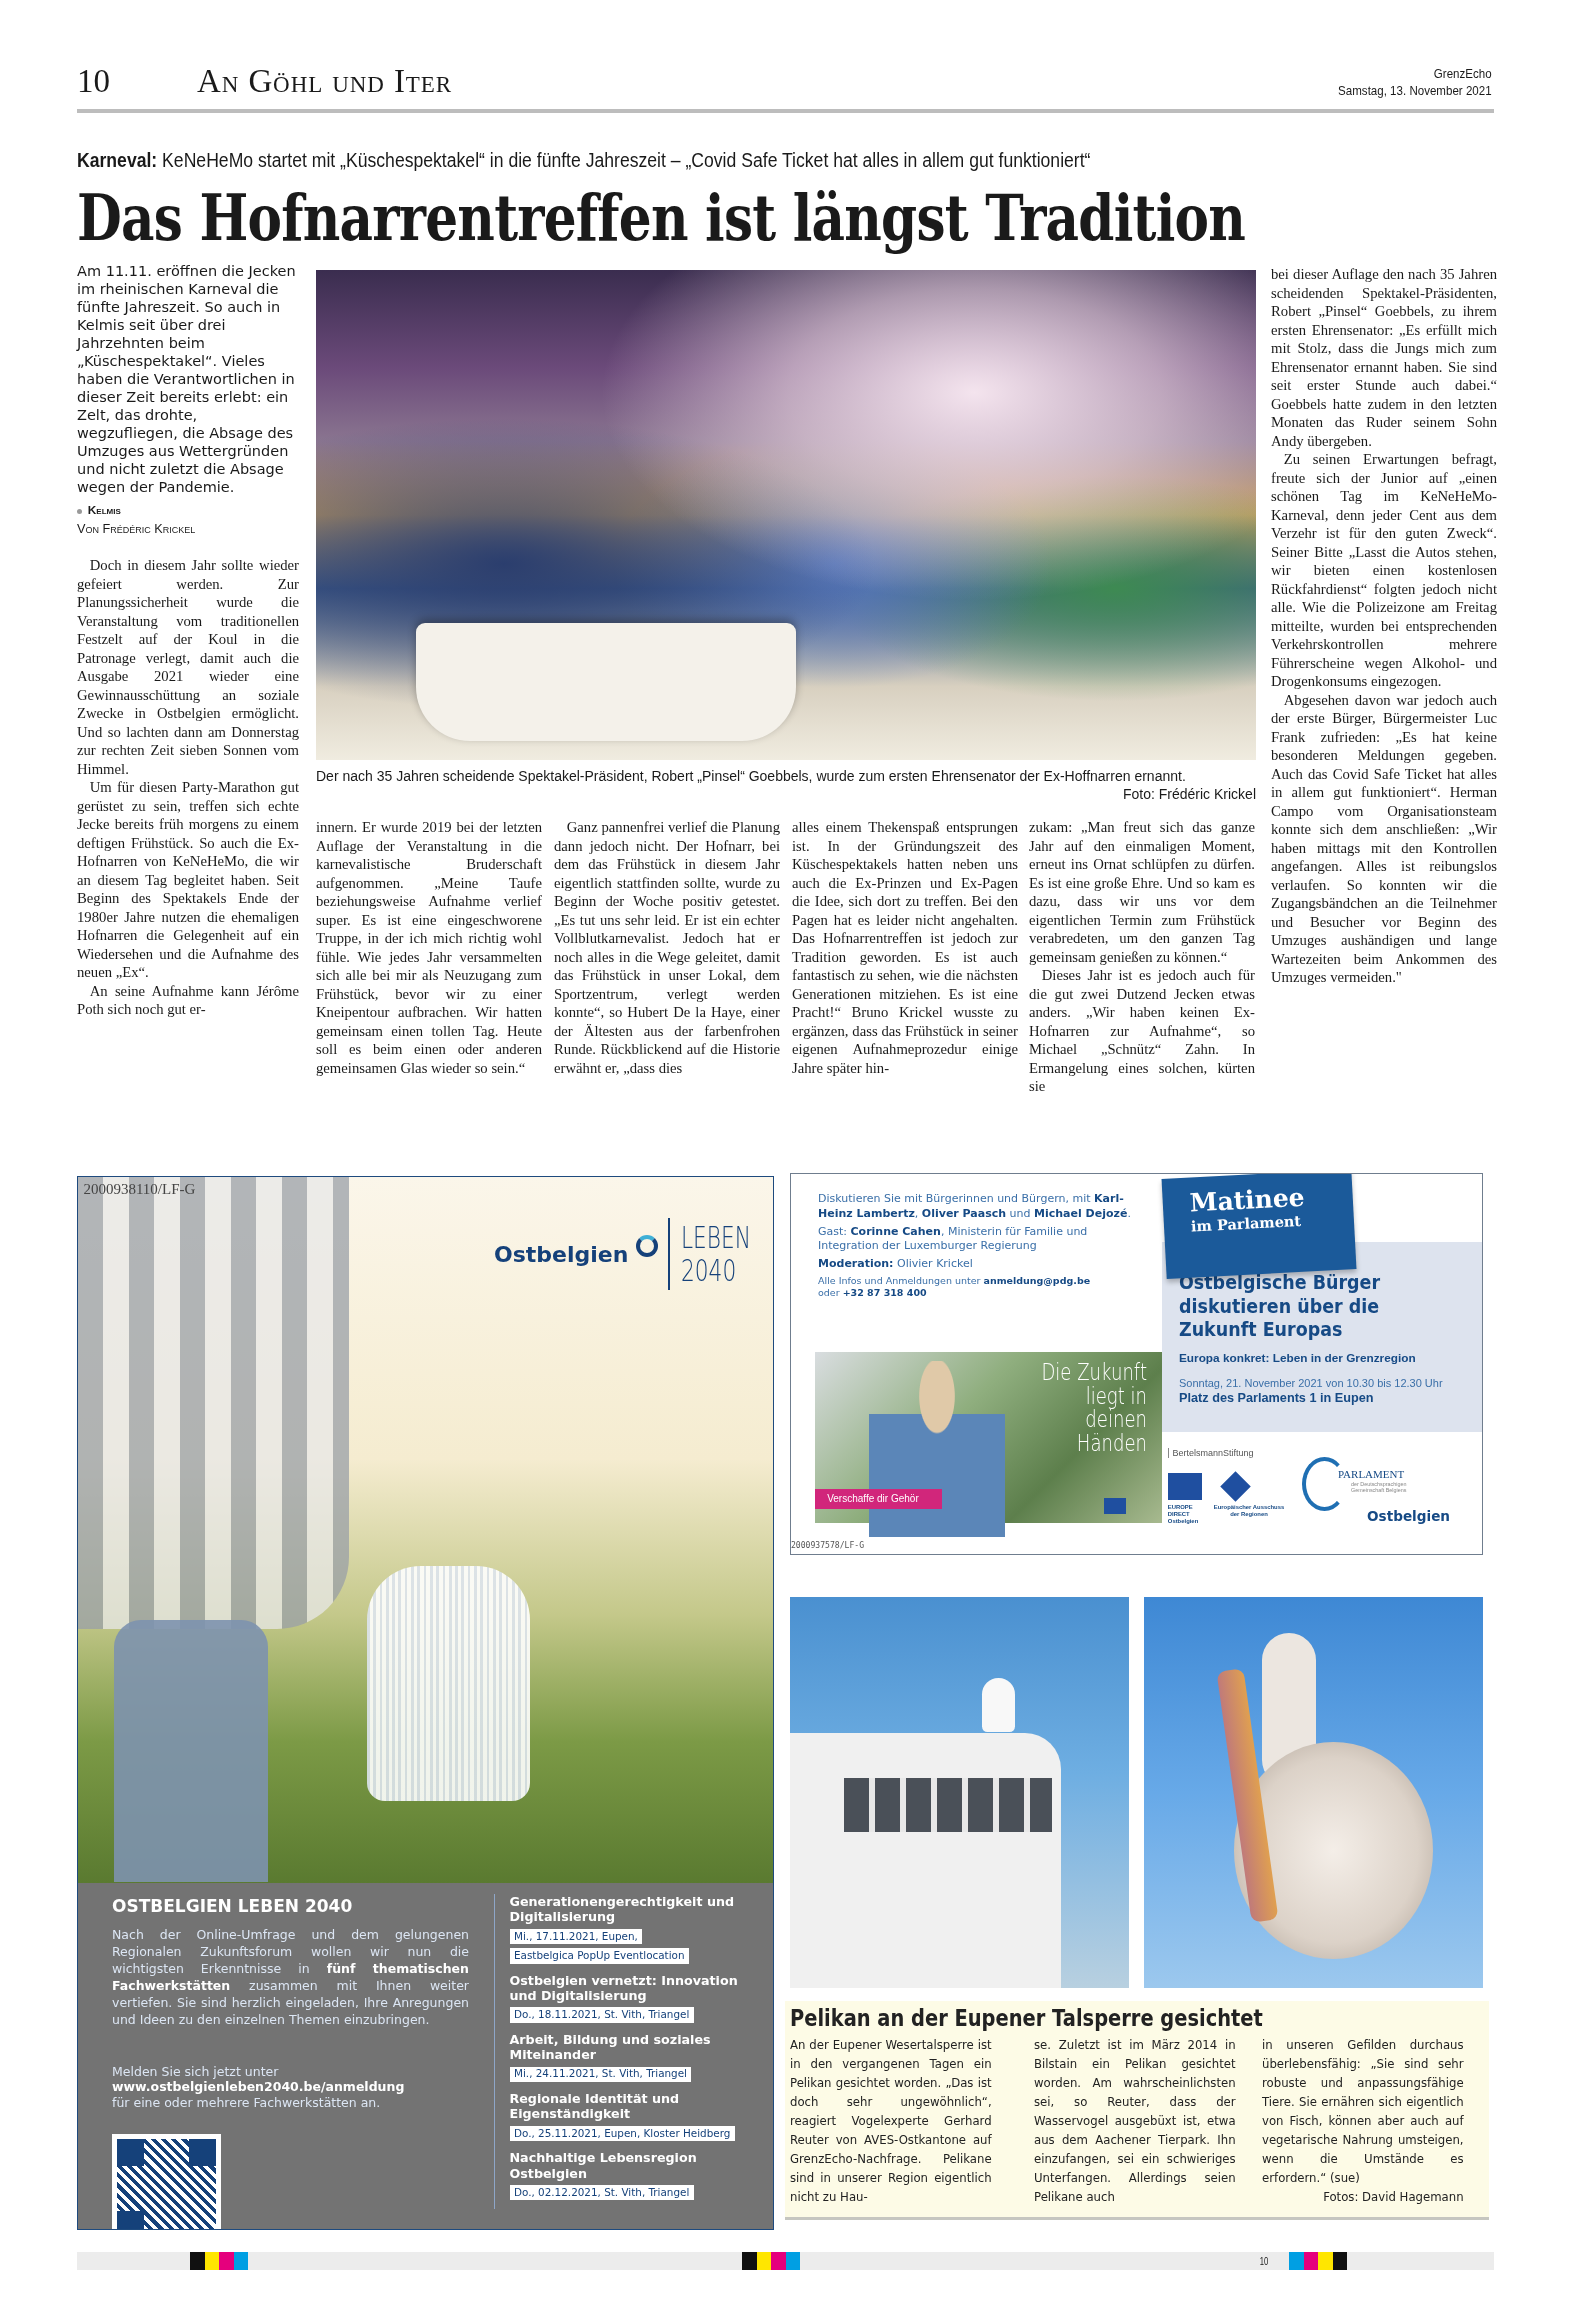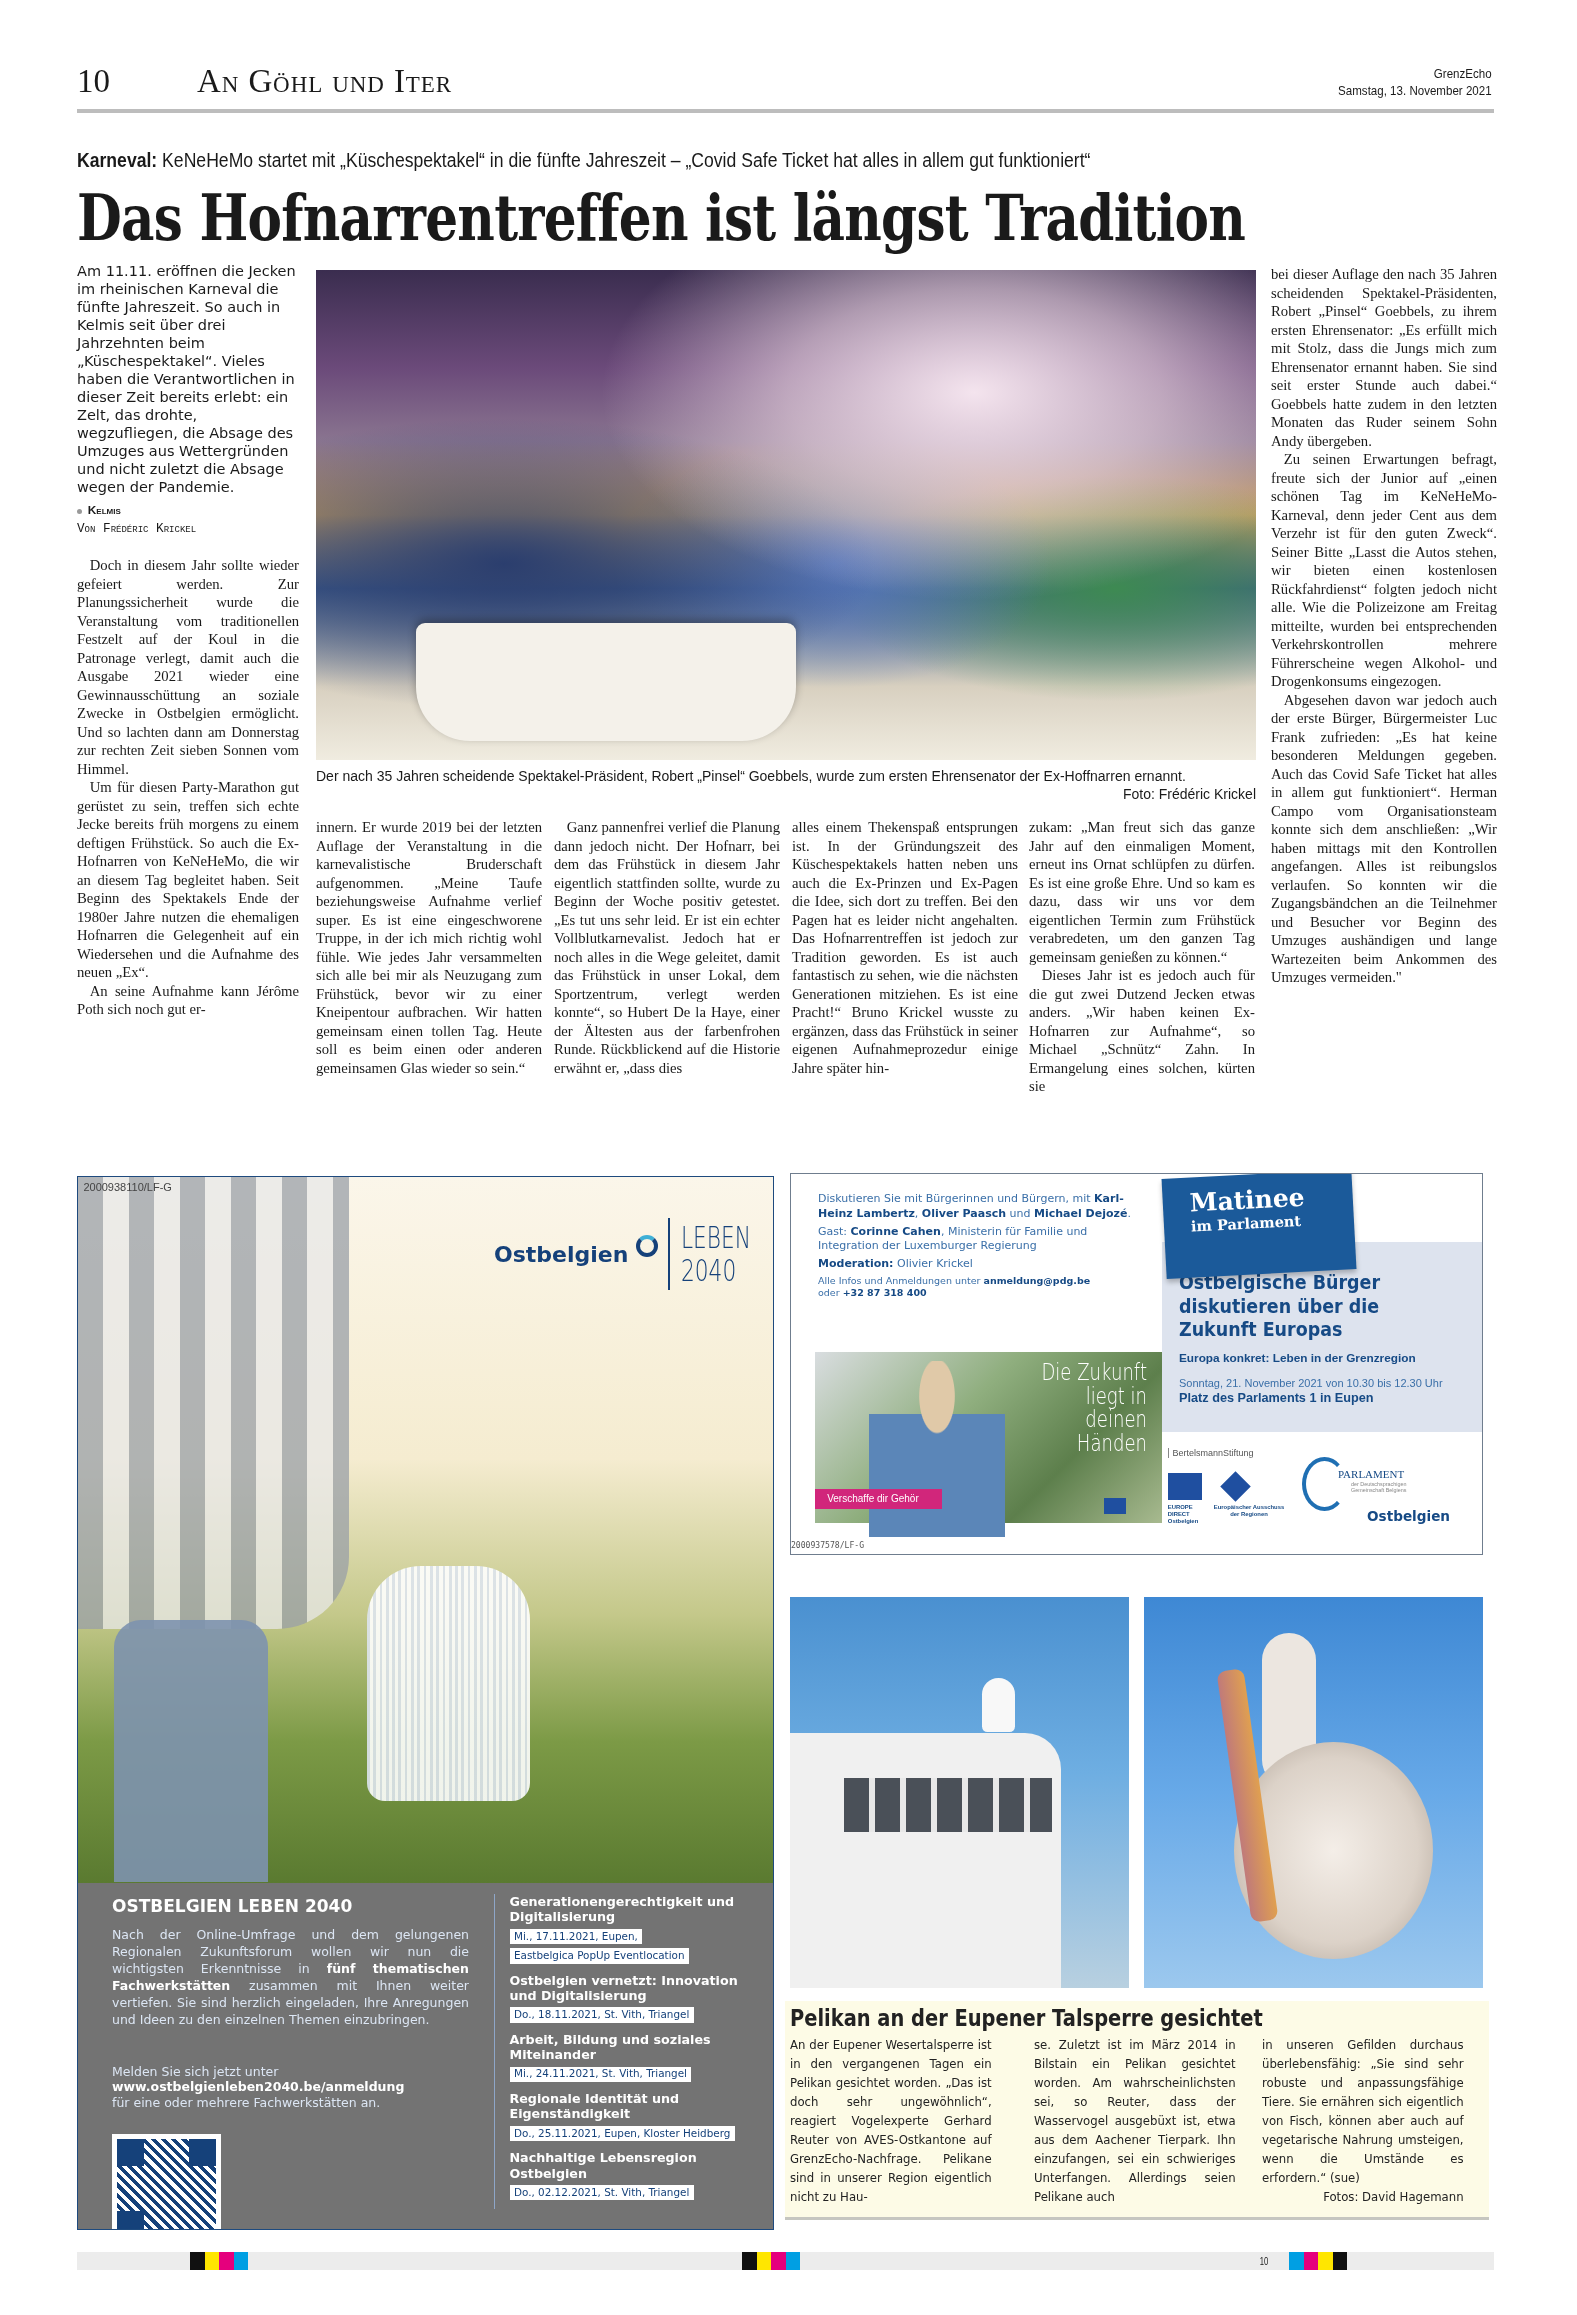"Von Frédéric Krickel" .author { font-family: Liberation Mono, monospace -> Liberation Sans, sans-serif }
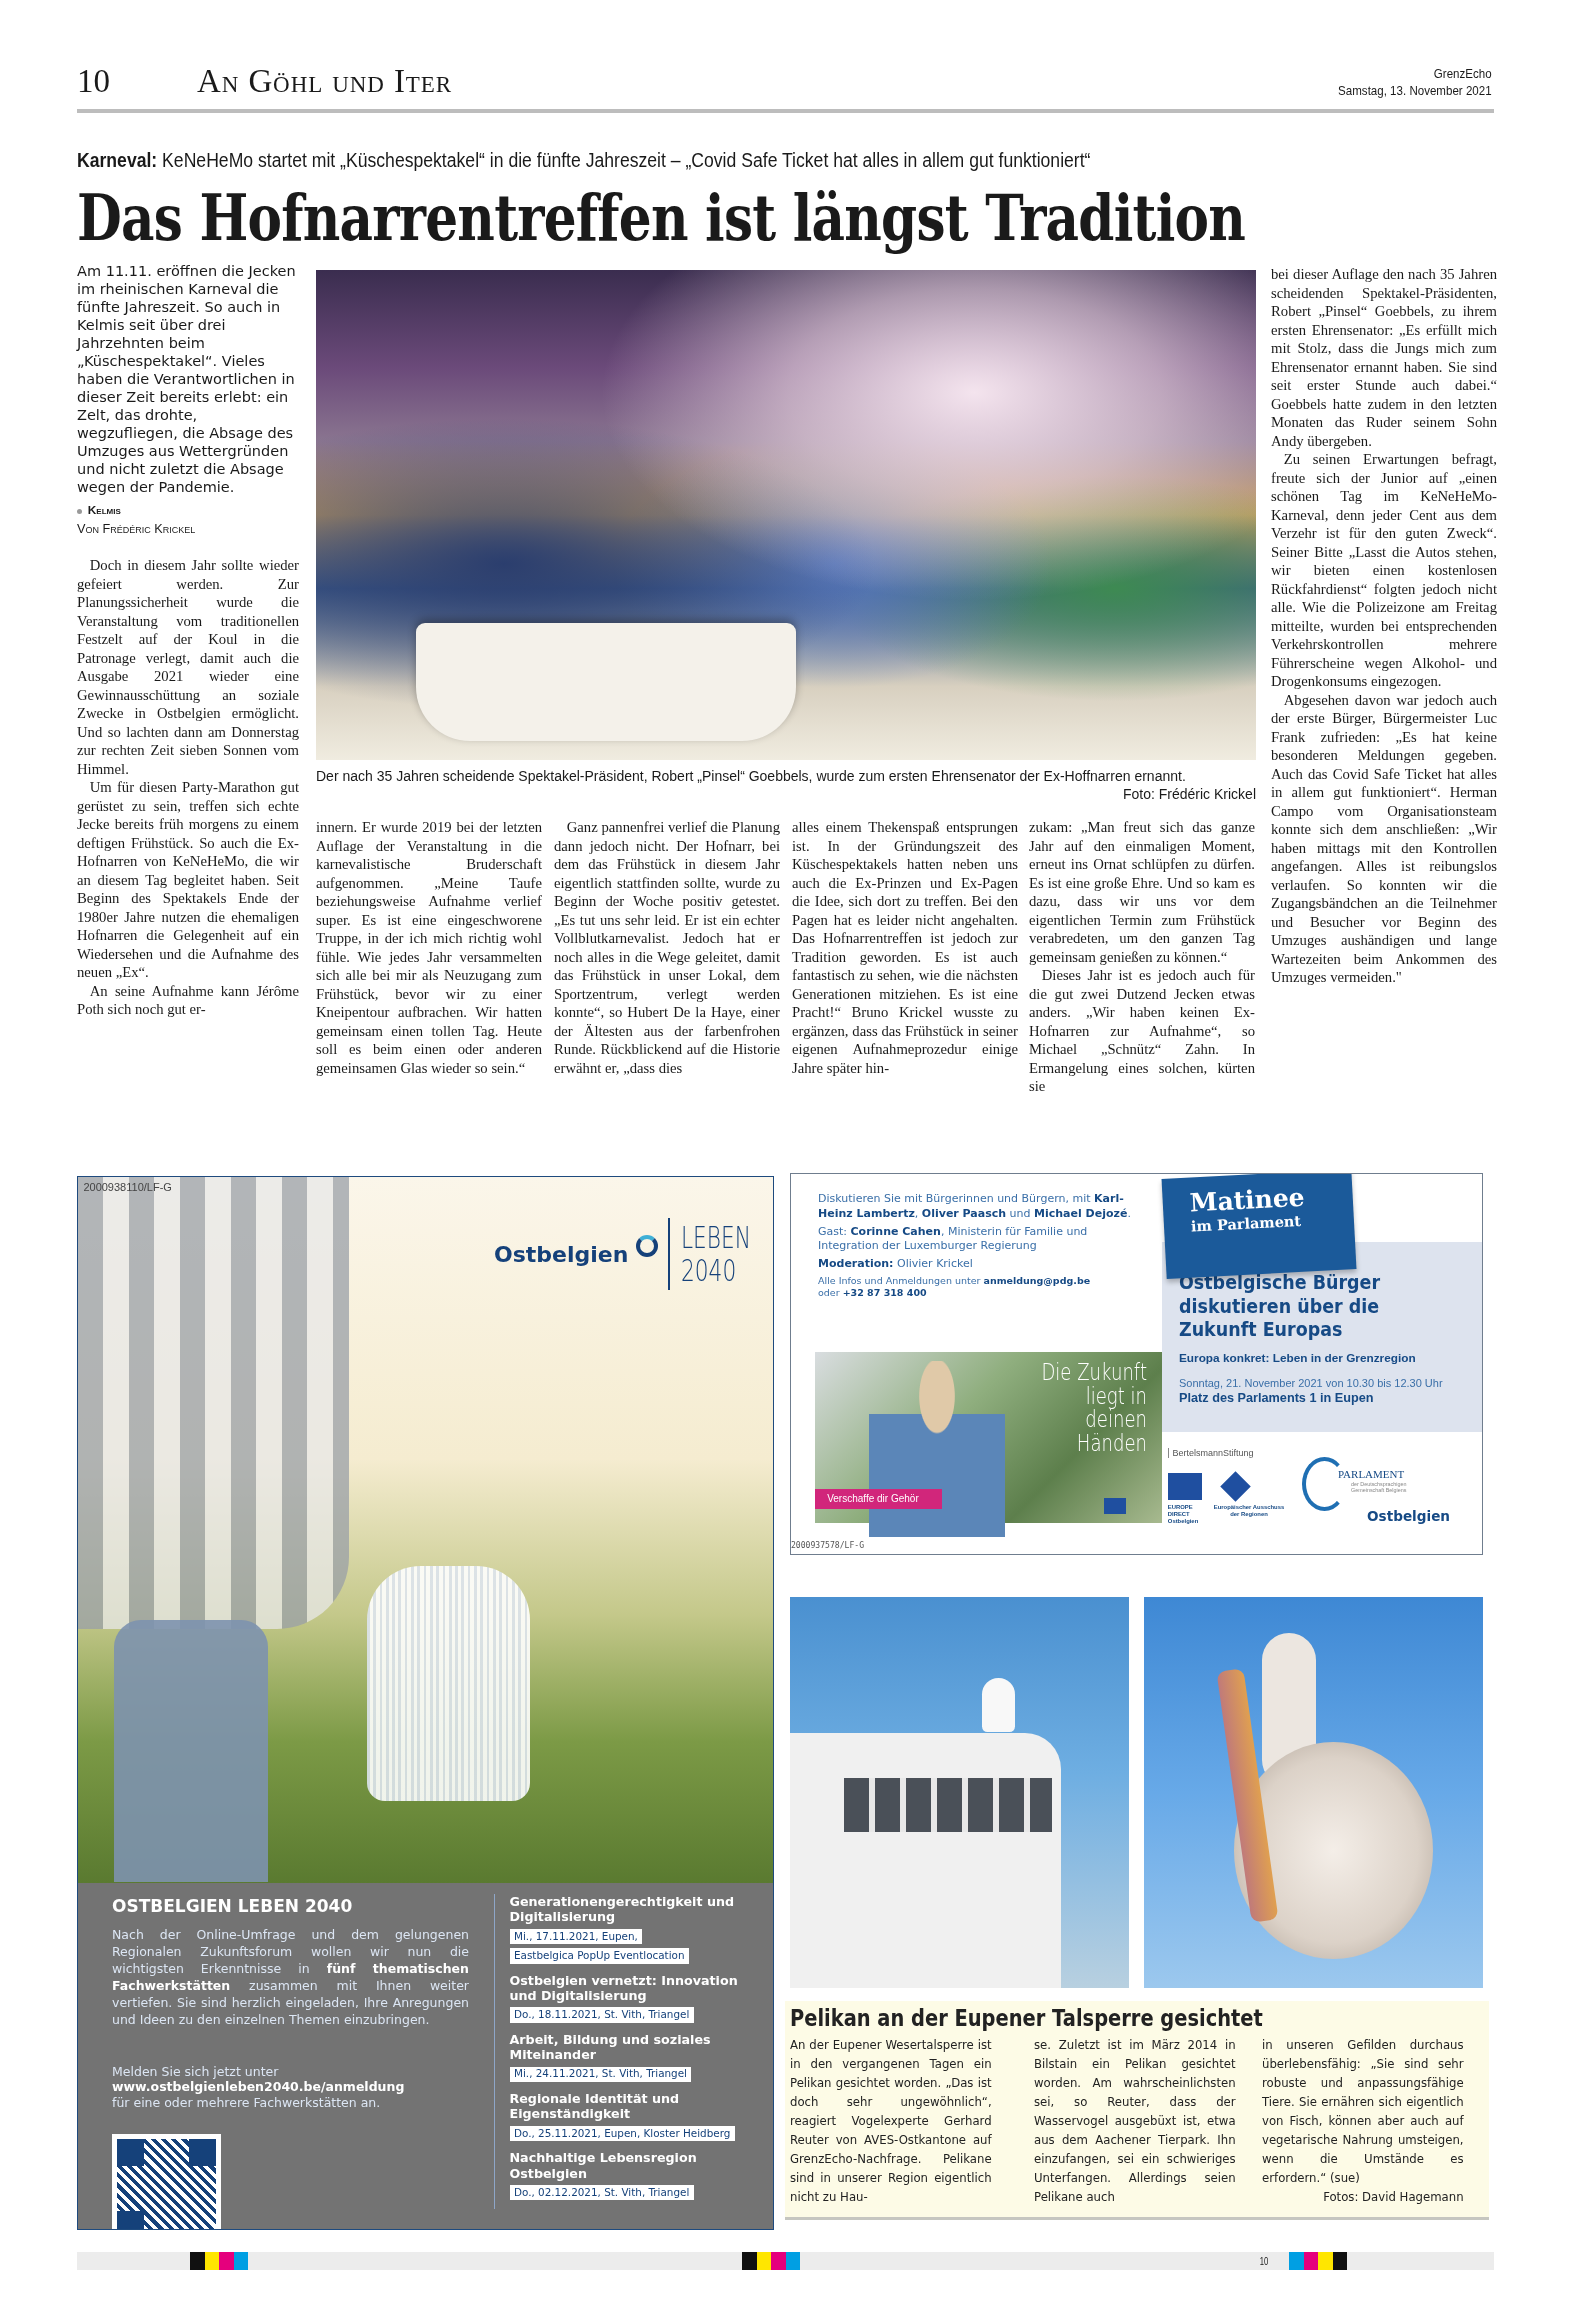"2000938110/LF-G" .ad-left .code { font-family: Liberation Sans, sans-serif -> Liberation Serif, serif; font-size: 11px -> 15px }
